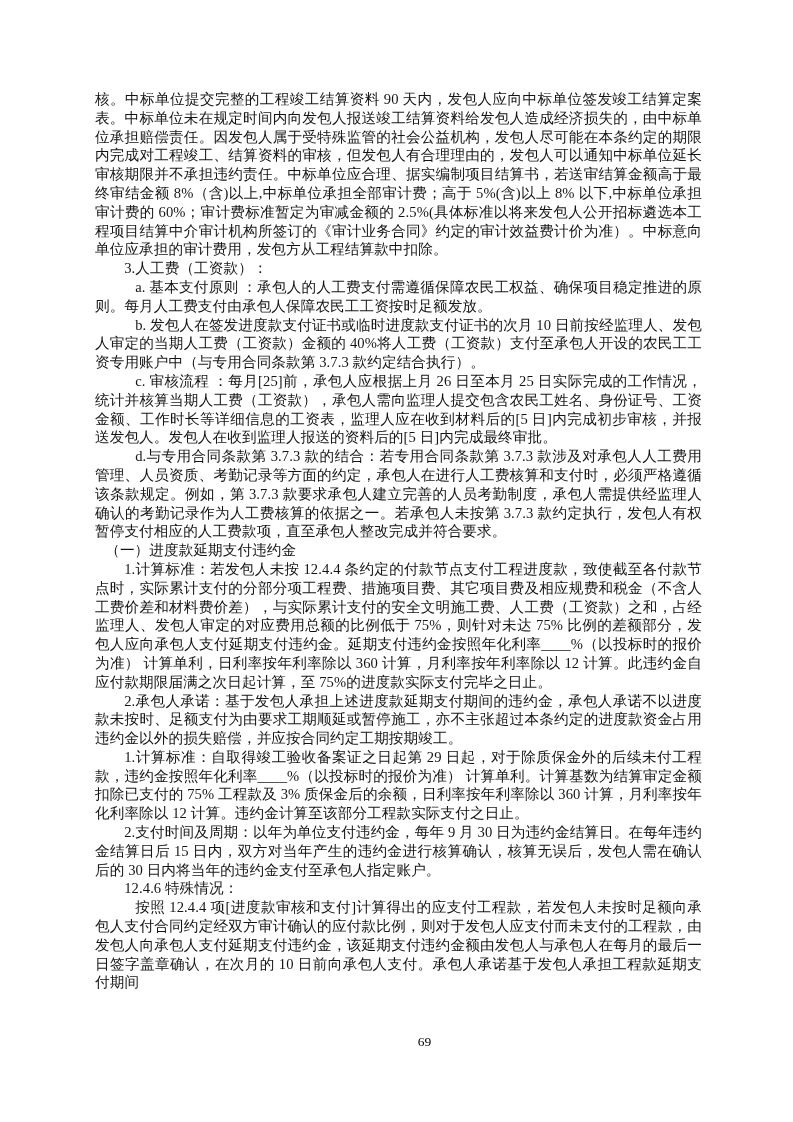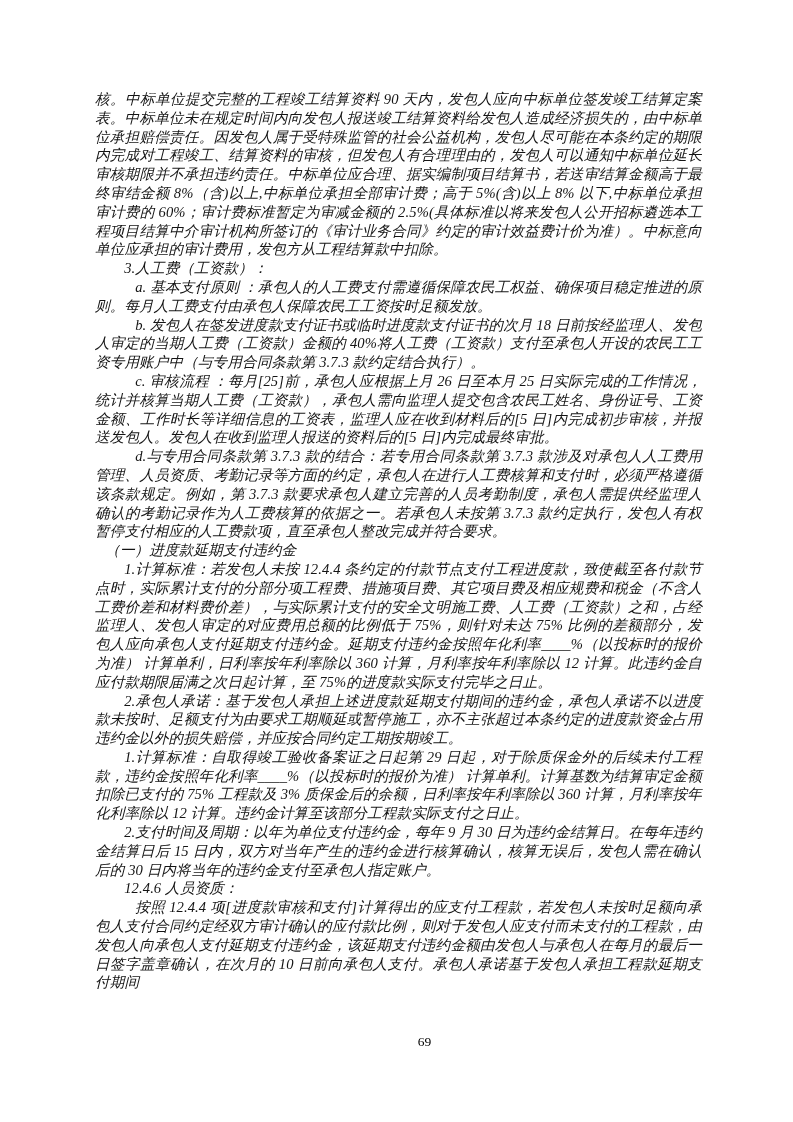"核。中标单位提交完整的工程竣工结算资料 90" .content p { font-style: italic -> none }
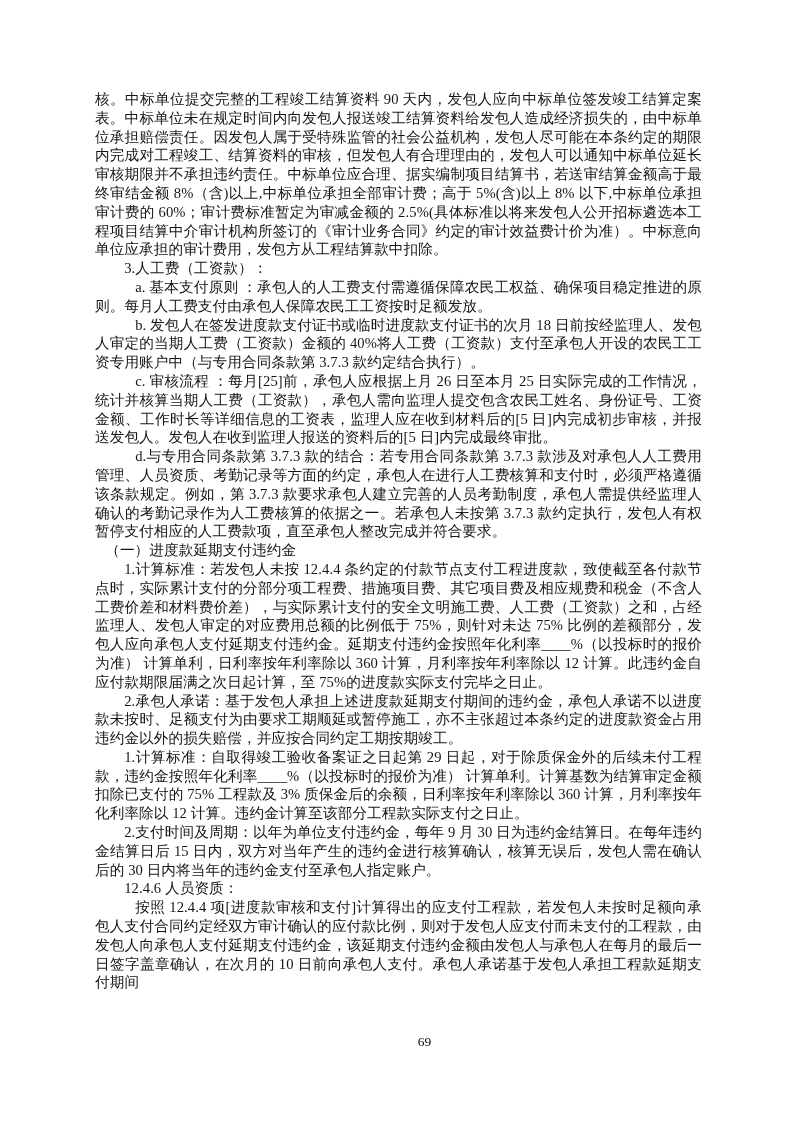"b. 发包人在签发进度款支付证书或临时进度款支付证书的次月 18" p.ind-3 { text: 18 -> 10 }
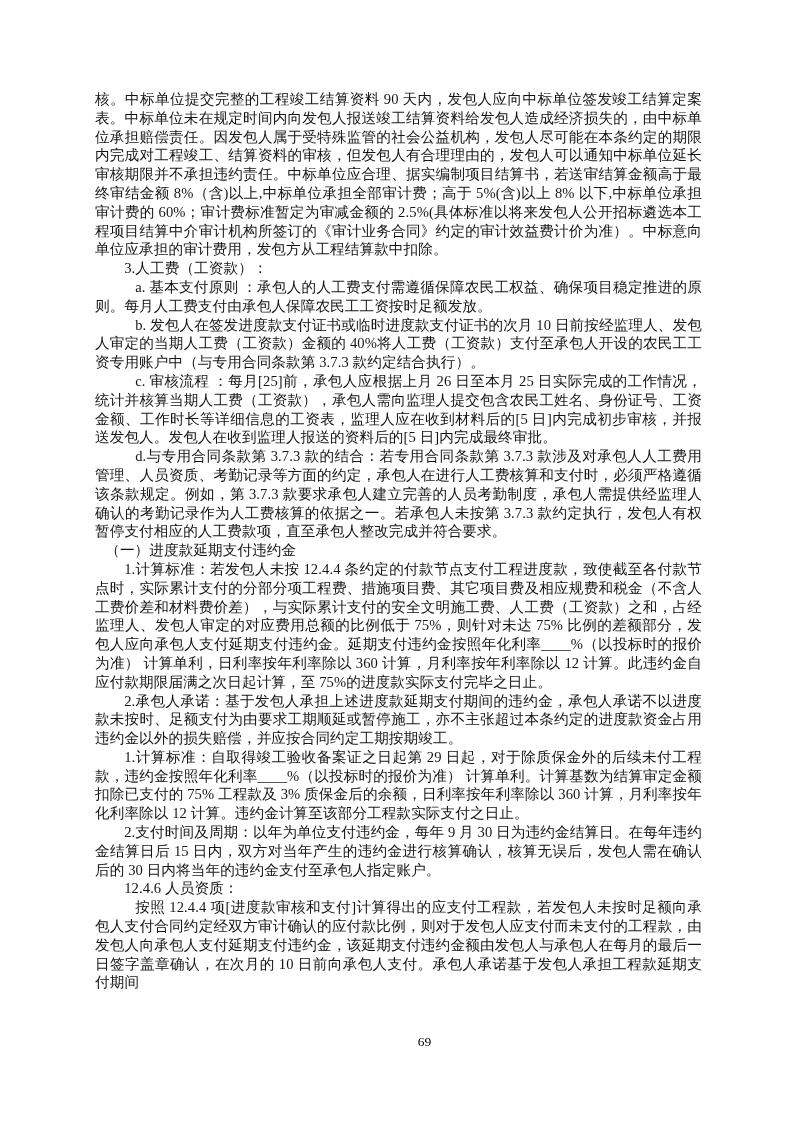"12.4.6 人员资质：" p.ind-2 { text: 人员资质 -> 特殊情况 }
